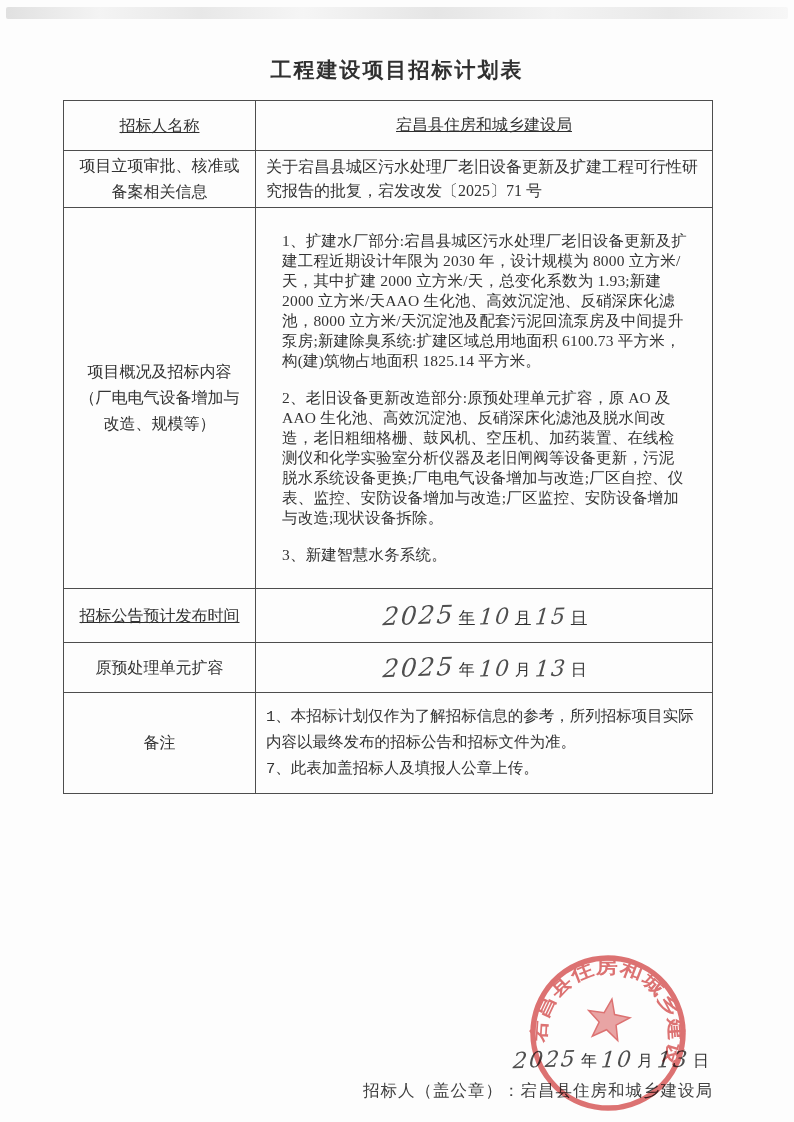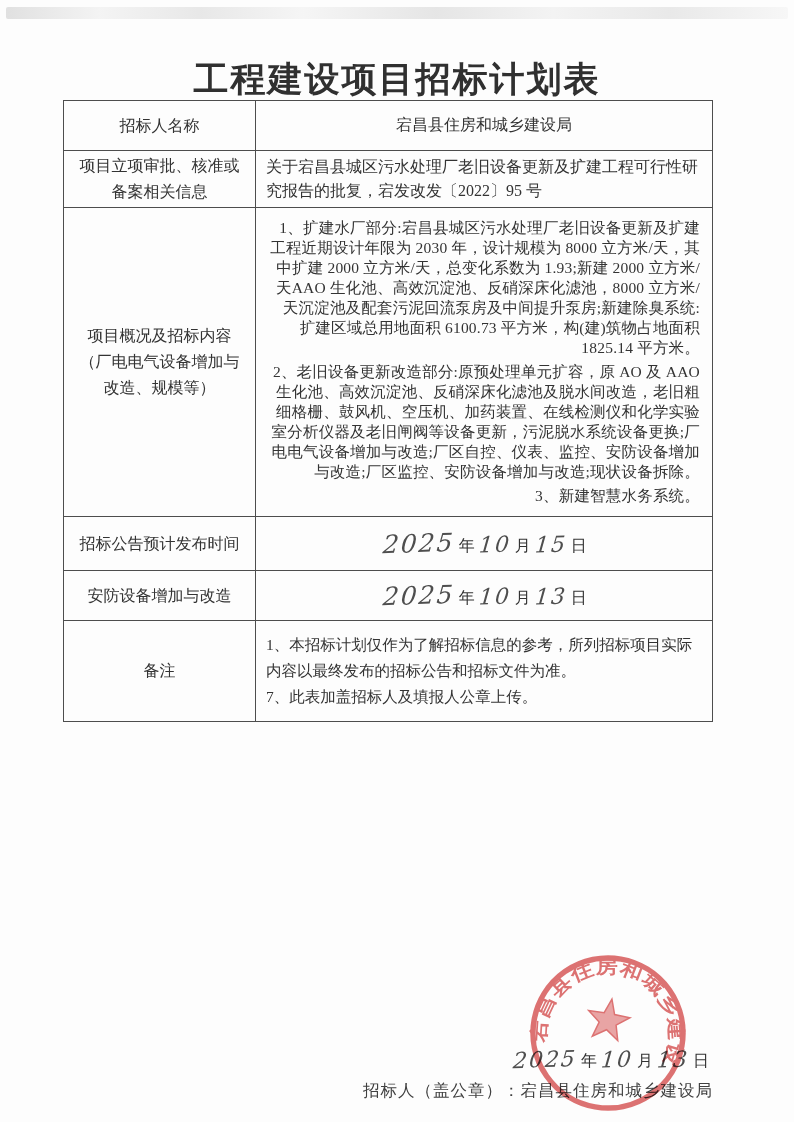"工程建设项目招标计划表" .doc-title { font-size: 35px -> 21px }
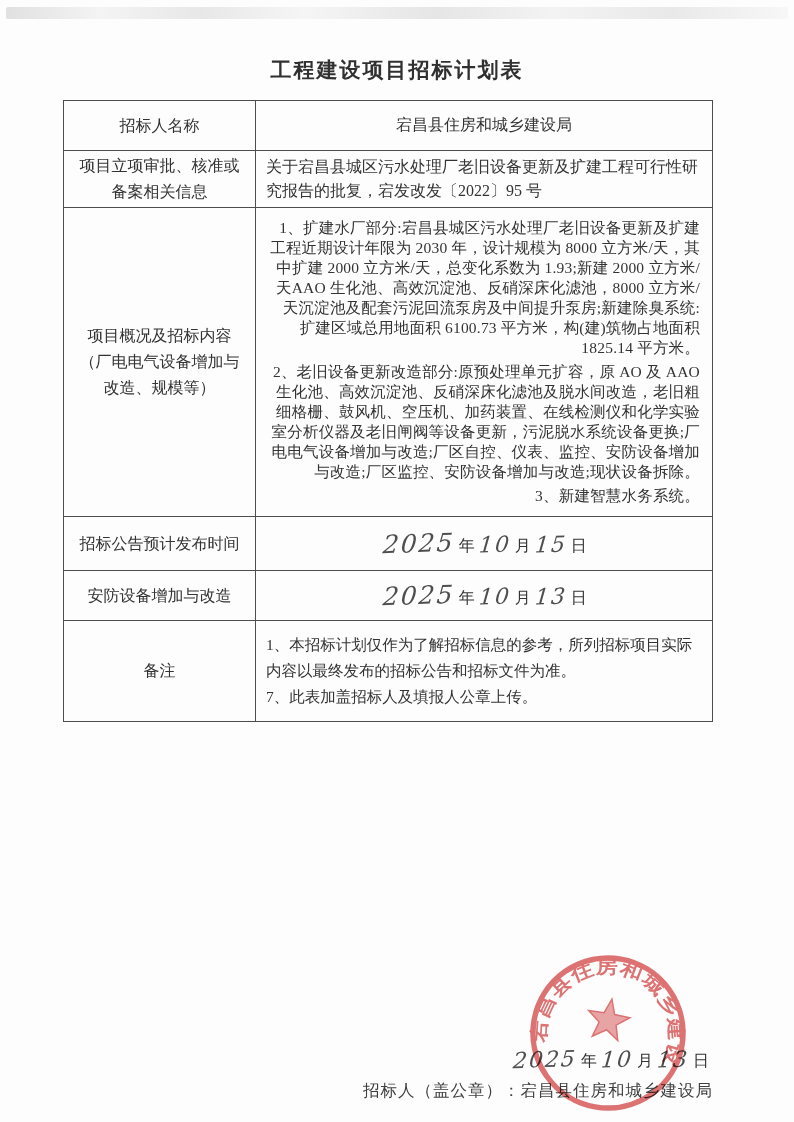"招标人名称" tr { text-decoration: none -> underline }
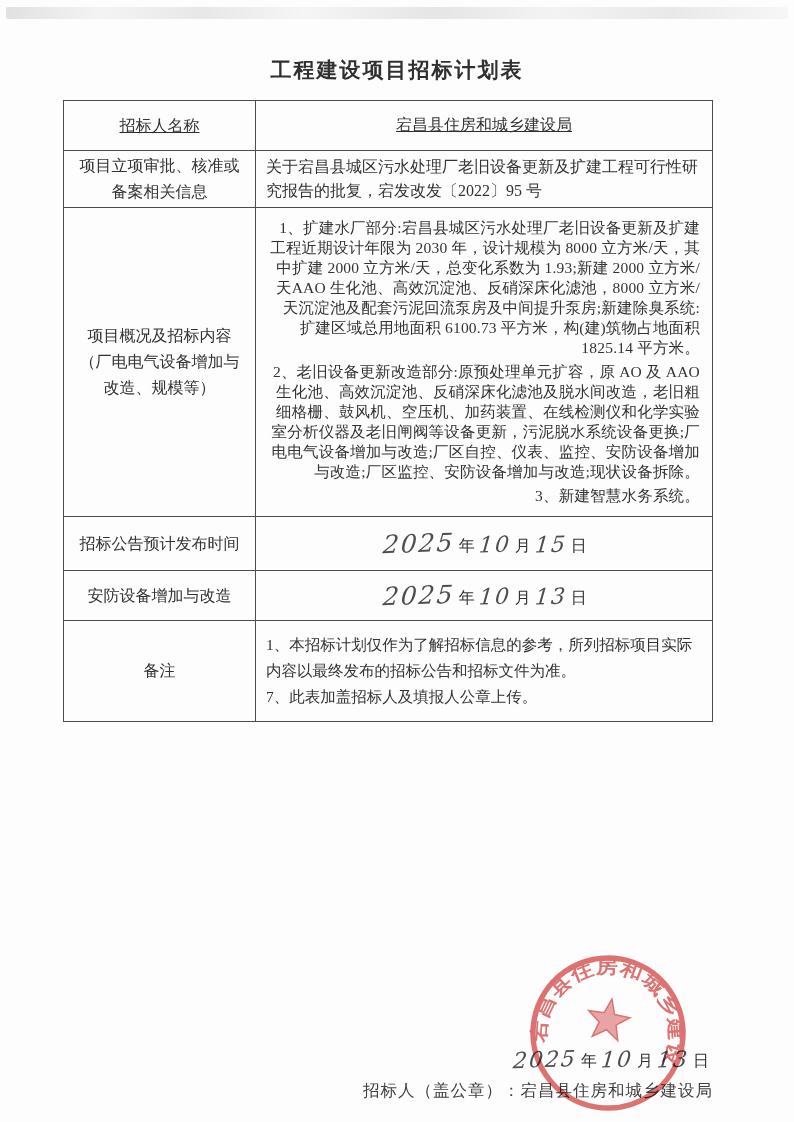"关于宕昌县城区污水处理厂老旧设备更新及扩建工程可行性研究报告的批复，宕发改发〔2" td.value { text: 2022〕95 -> 2025〕71 }
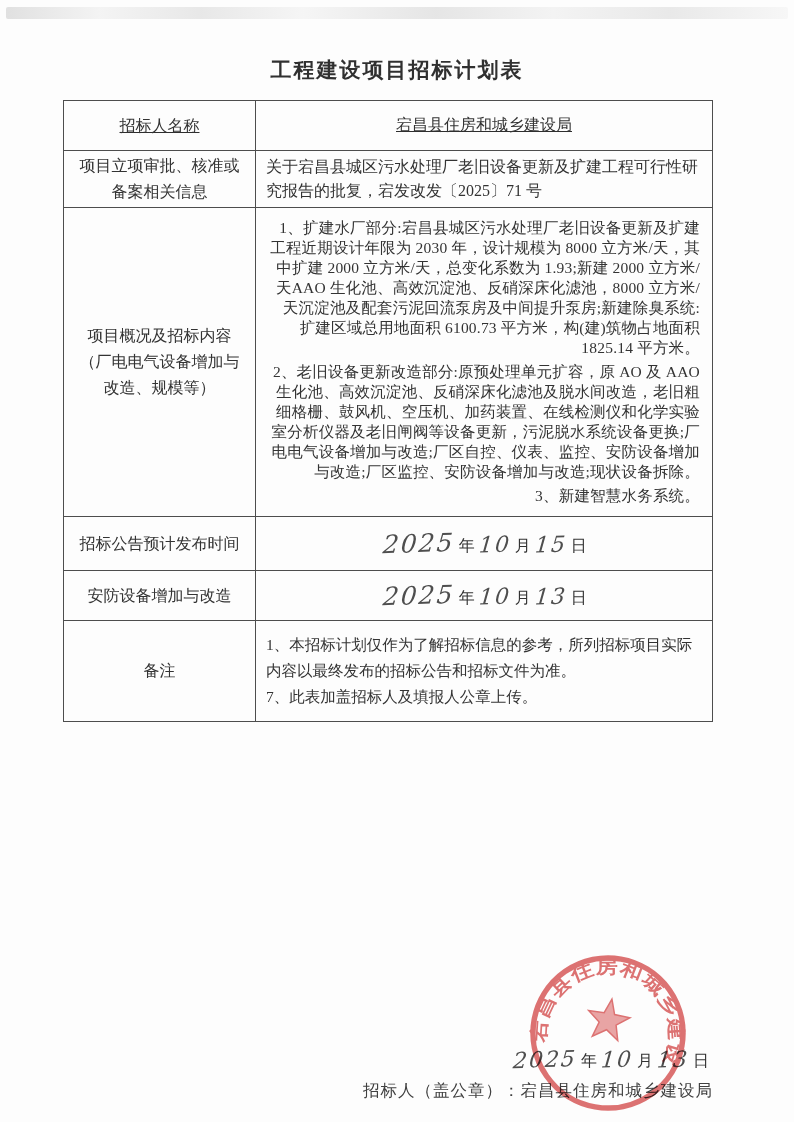"1、扩建水厂部分:宕昌县城区污水处理厂老旧设备更新及扩建工程近期设计年限为" td.value.dense p { margin: 4px -> 17px; text-align: right -> none }
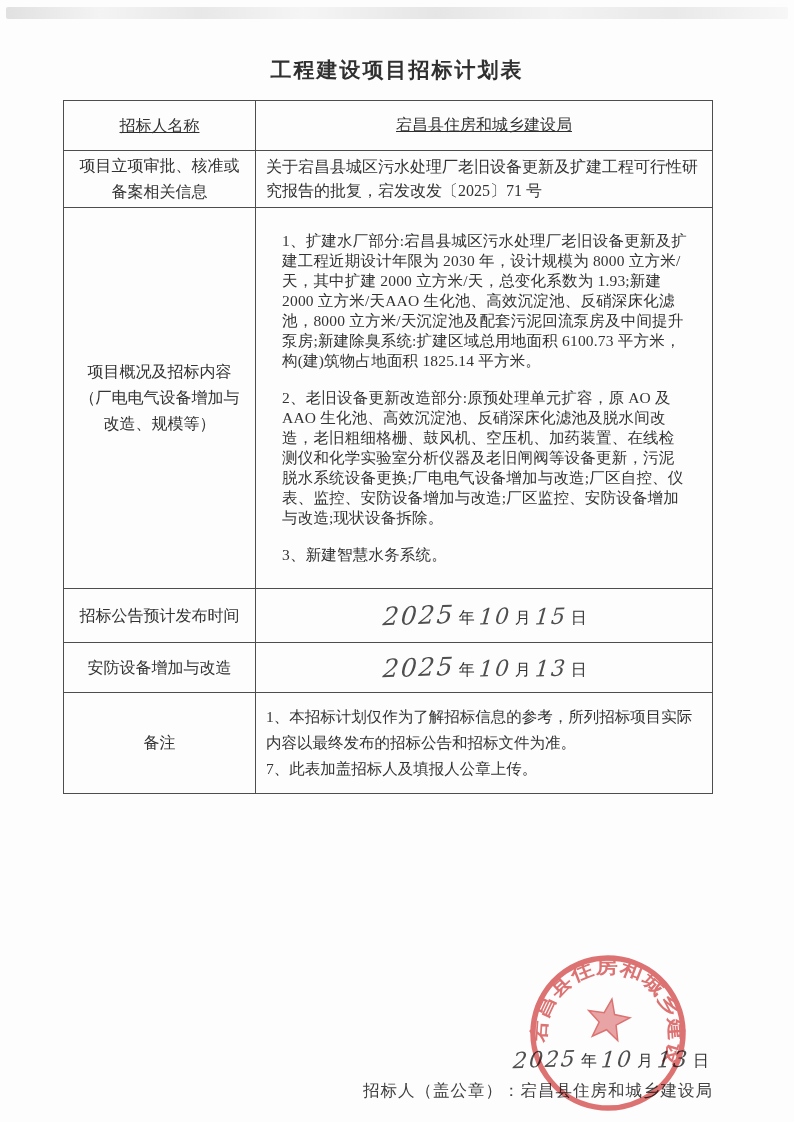"招标公告预计发布时间" tr { text-decoration: none -> underline }
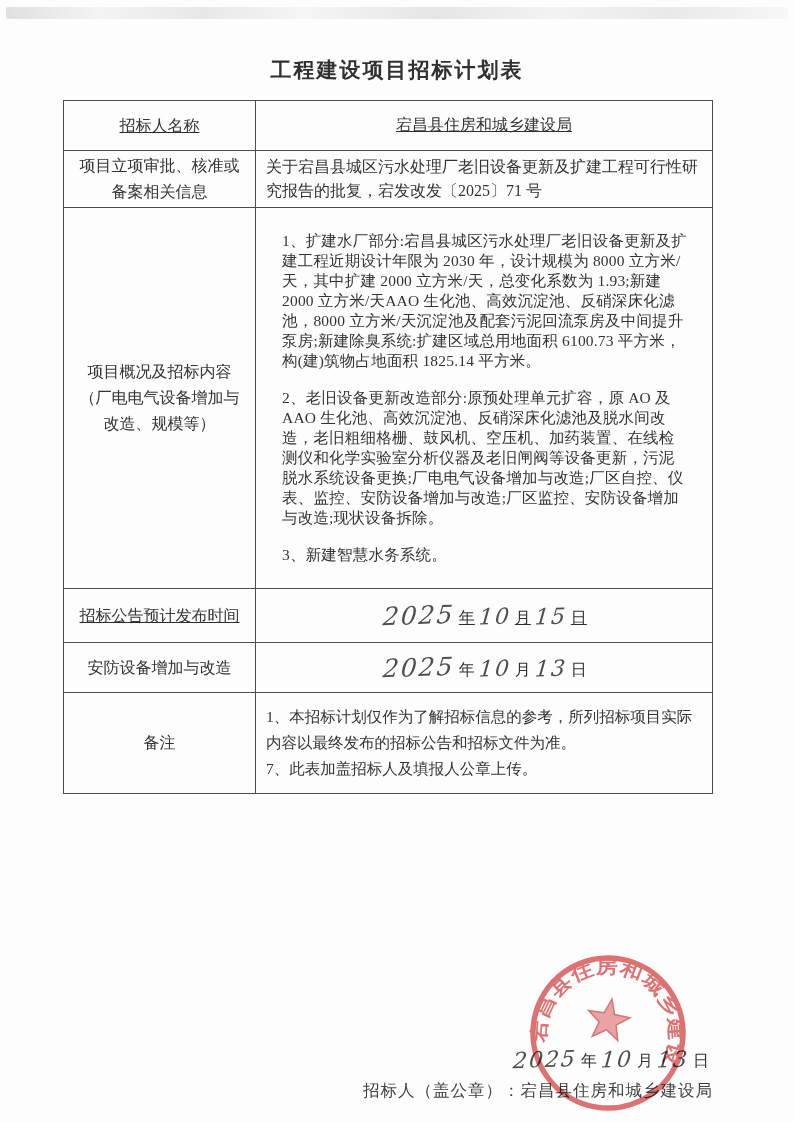"安防设备增加与改造" td.label { text: 安防设备增加与改造 -> 原预处理单元扩容 }
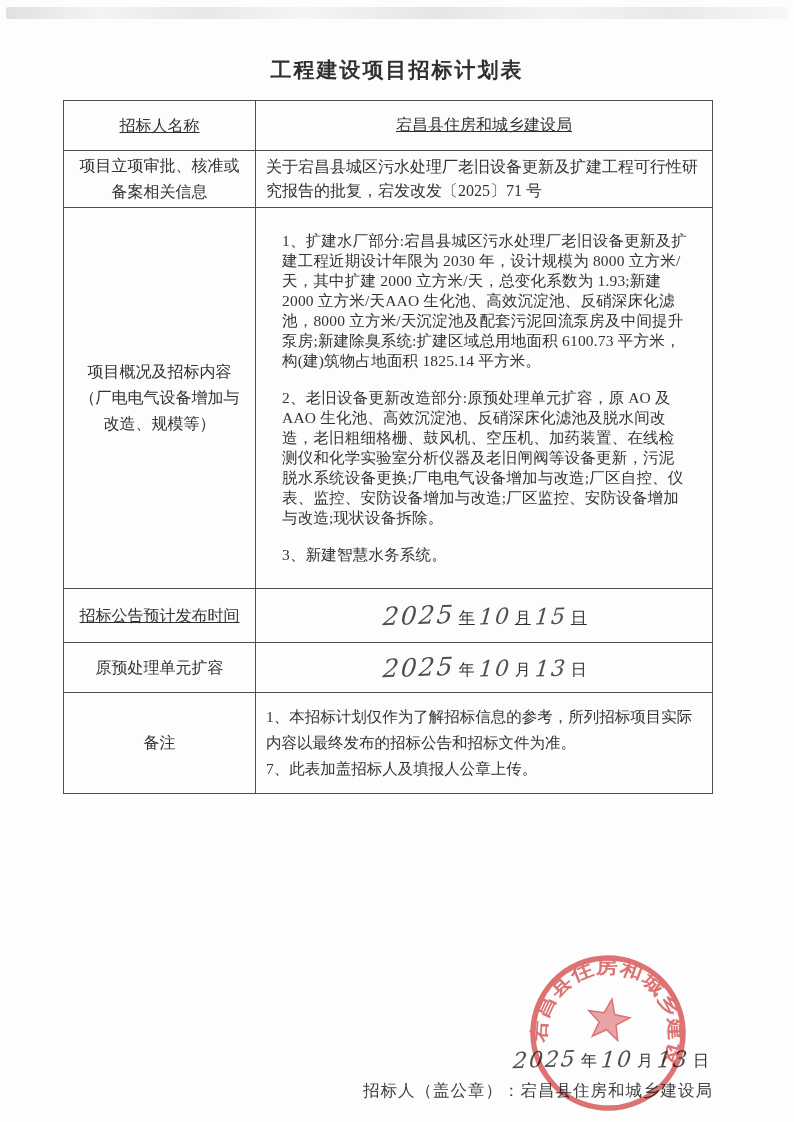"1、本招标计划仅作为了解招标信息的参考，所列招标项目实际内容以最终发布的招标公告" td.value.notes { font-family: none -> Liberation Mono, monospace }
